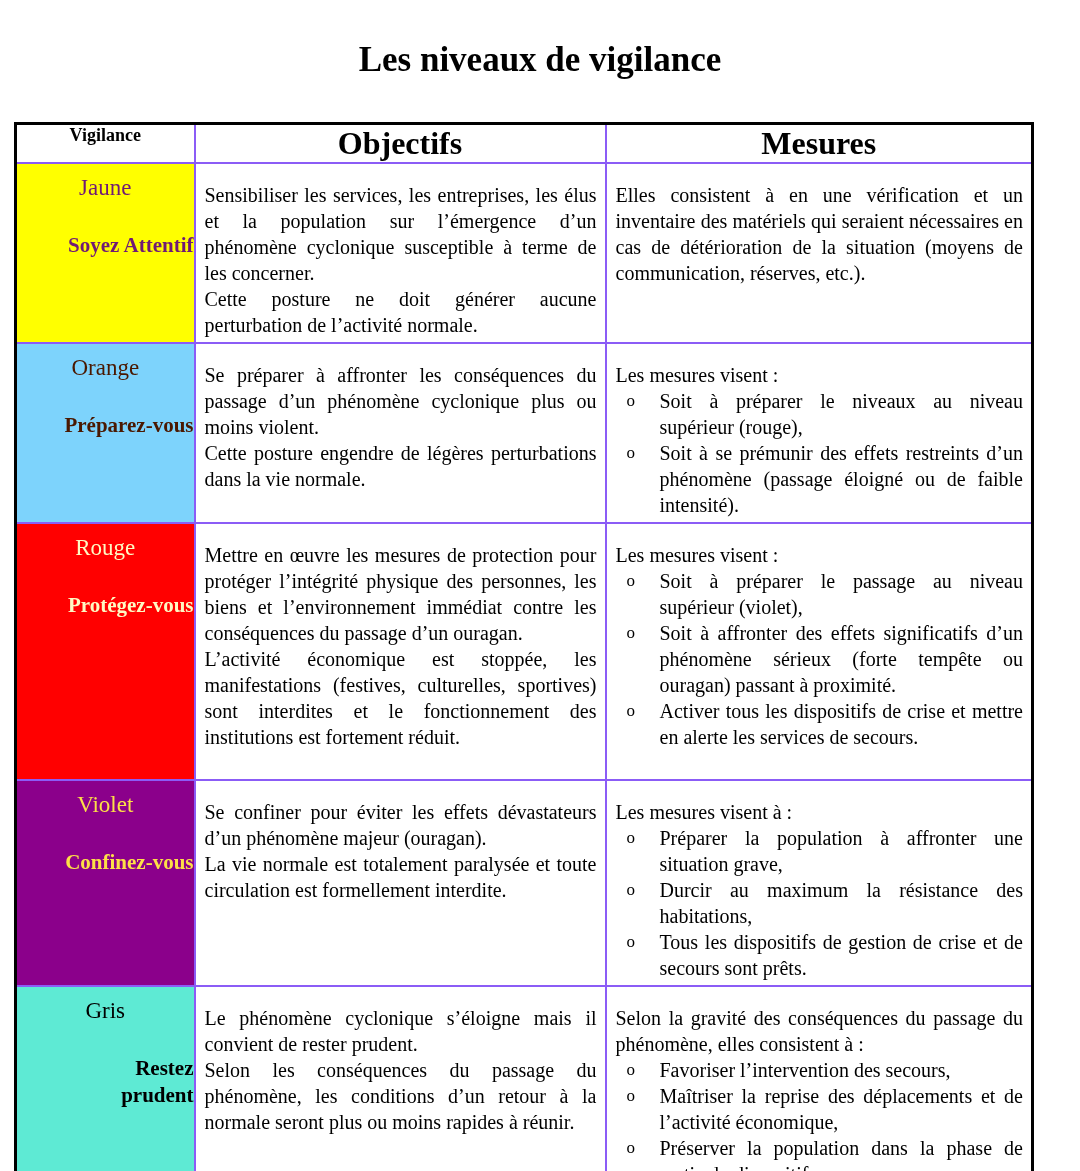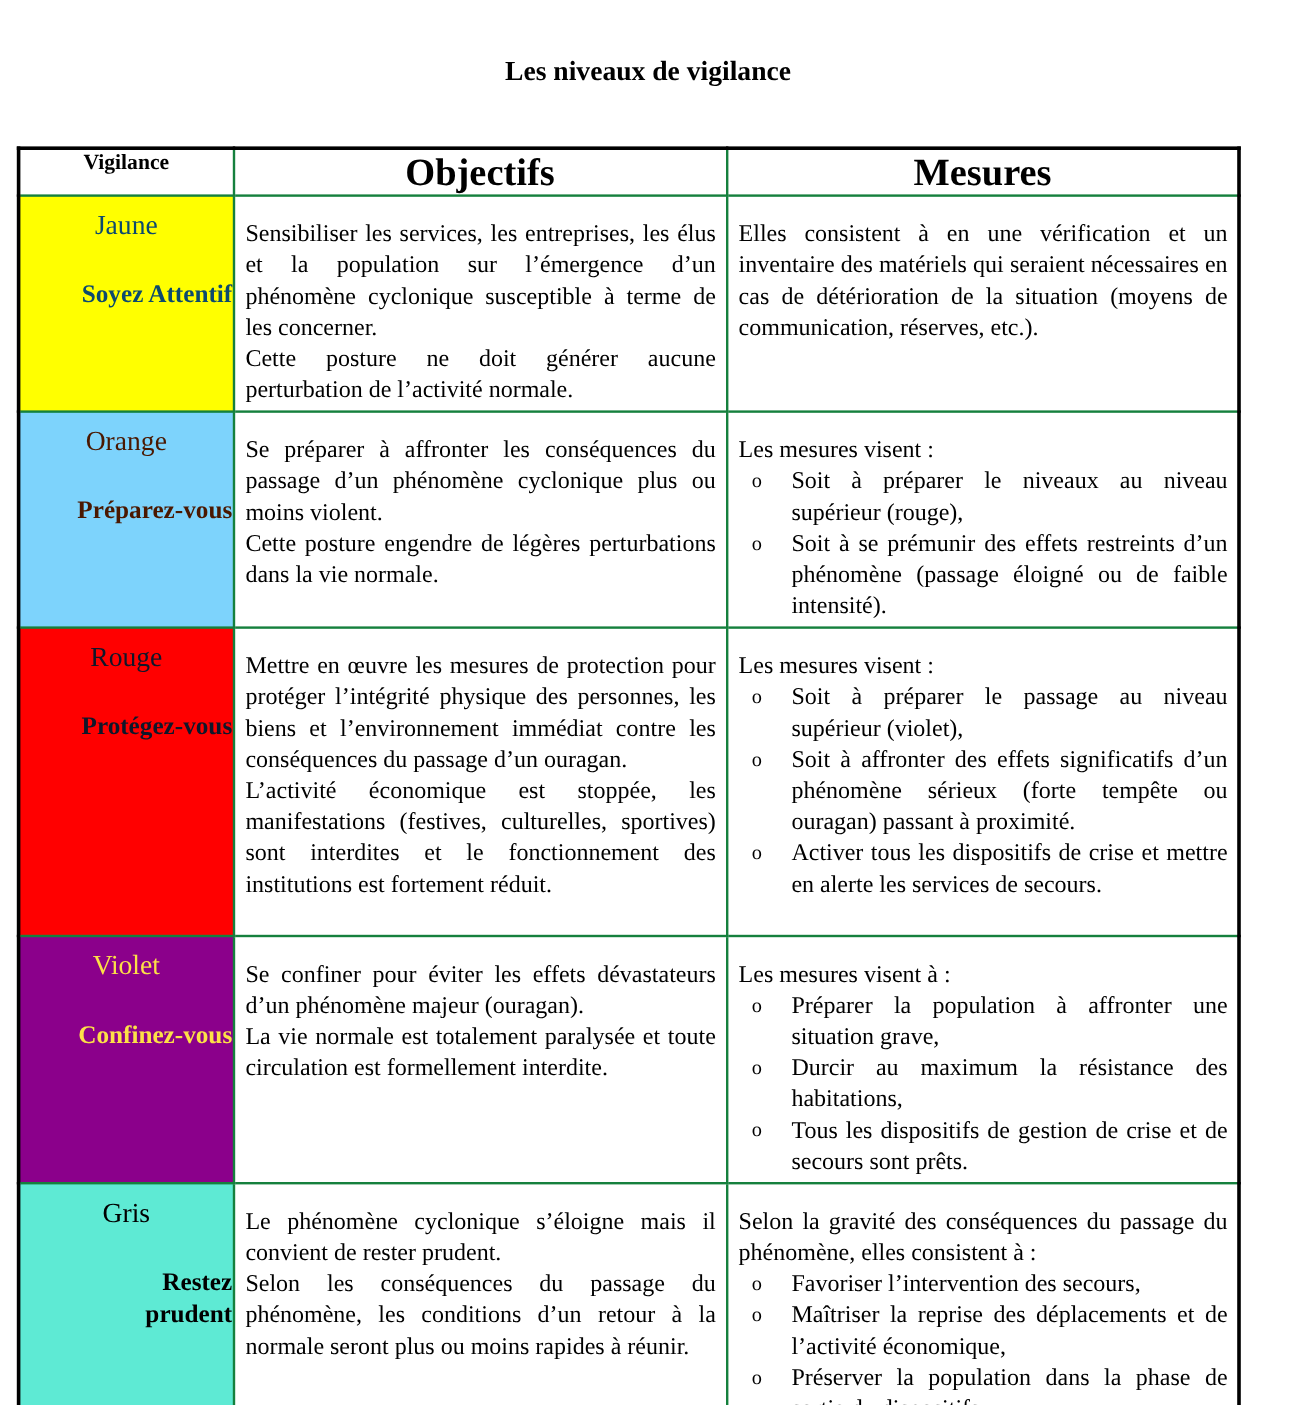"Les niveaux de vigilance" .page-title { font-size: 23px -> 35px }
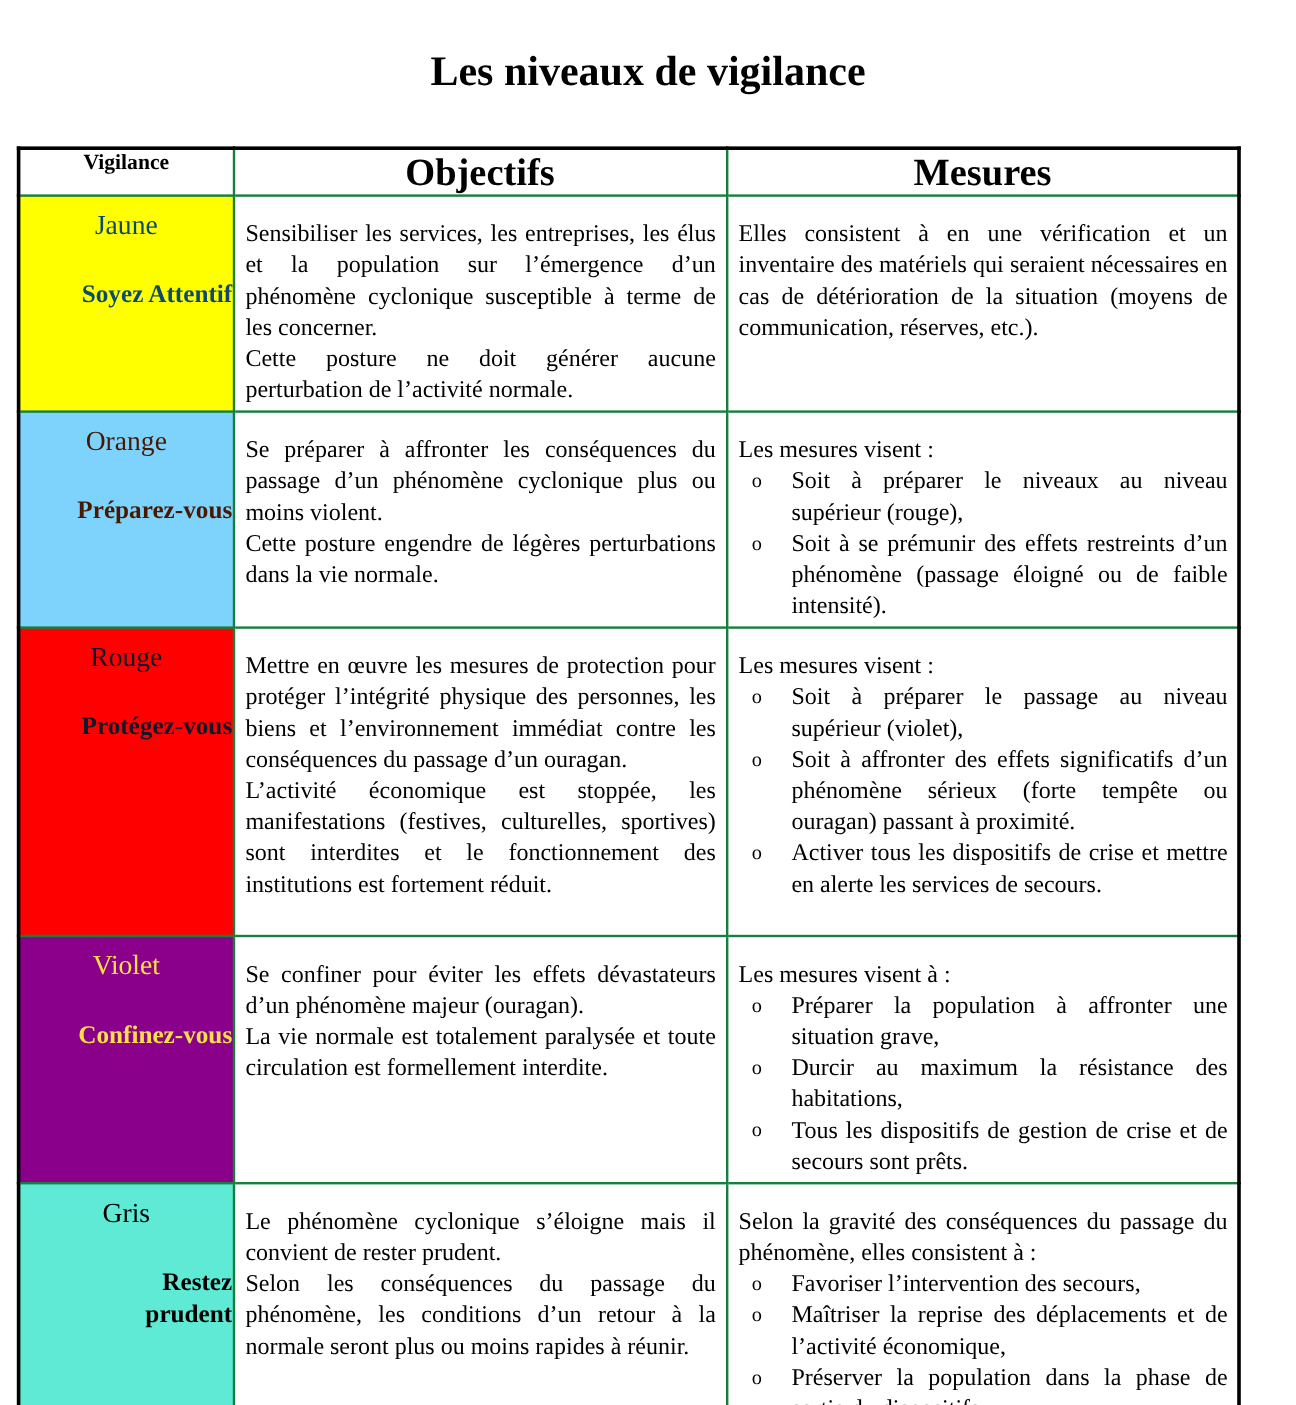"Vigilance" table.vigilance th, table.vigilance td { border: 2px solid #15803d -> 2px solid #8b5cf6 }
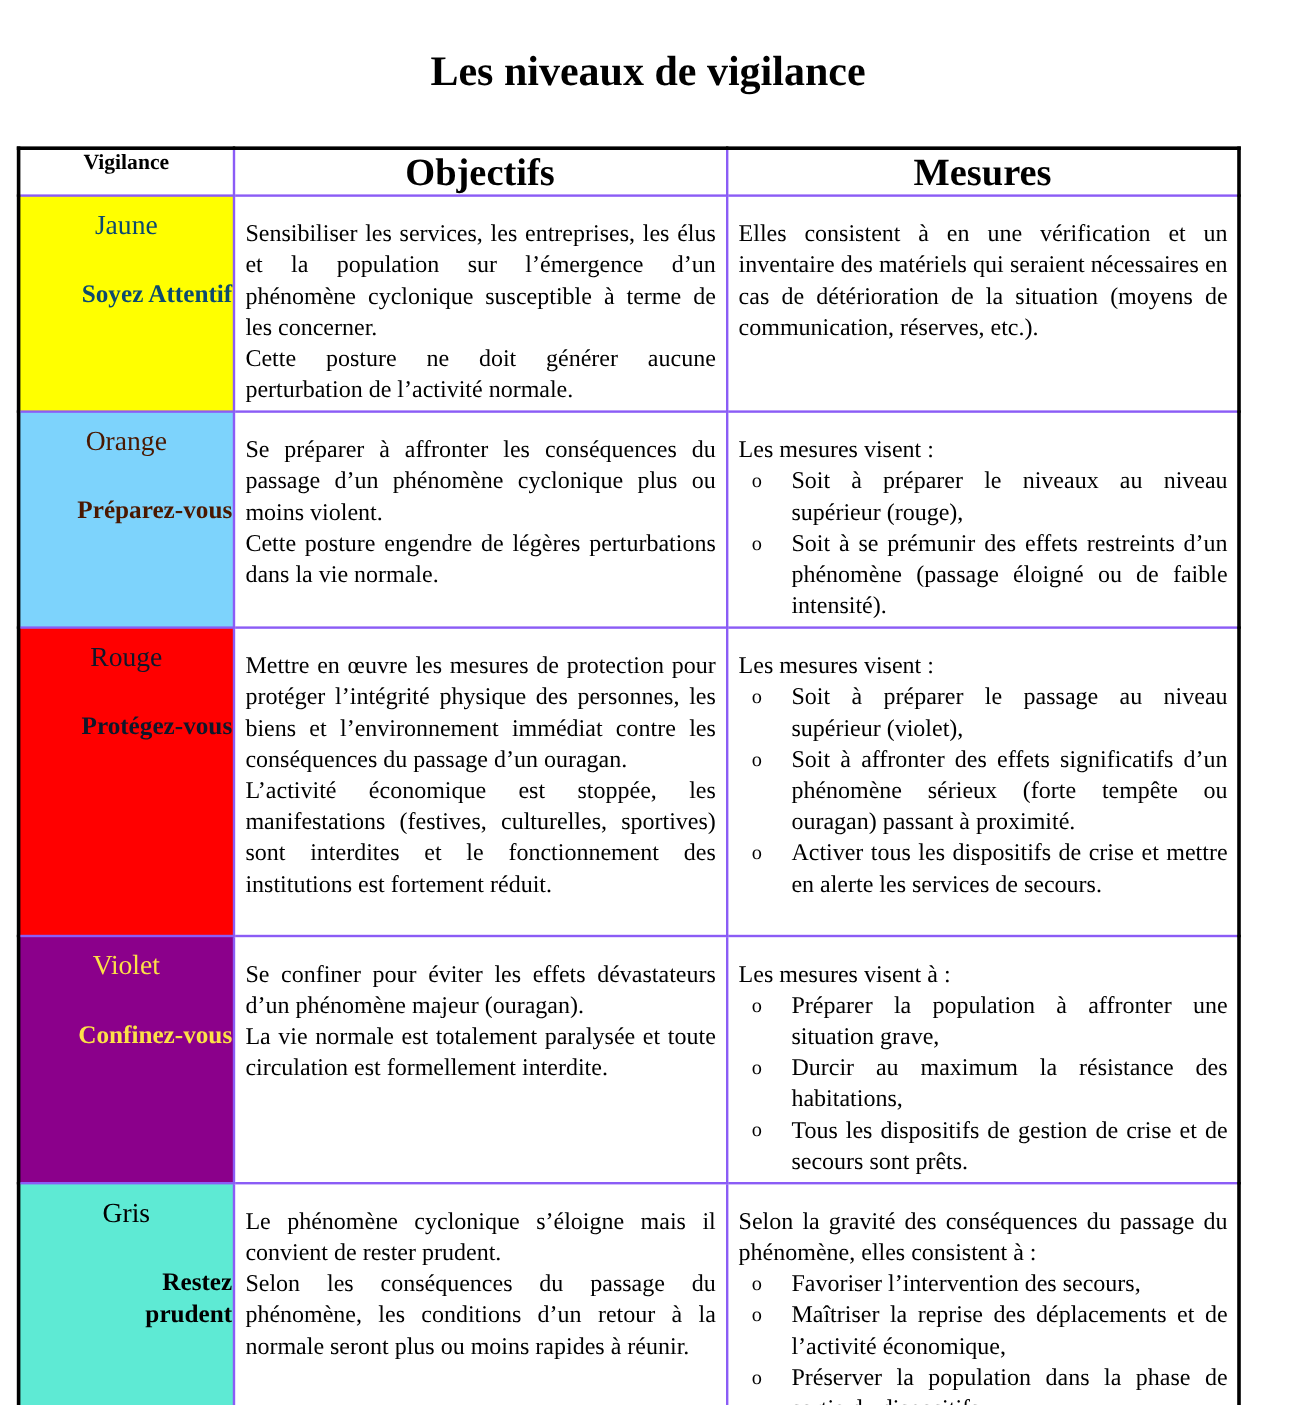"Jaune" td.level-cell { color: #0c4a6e -> #701a75 }
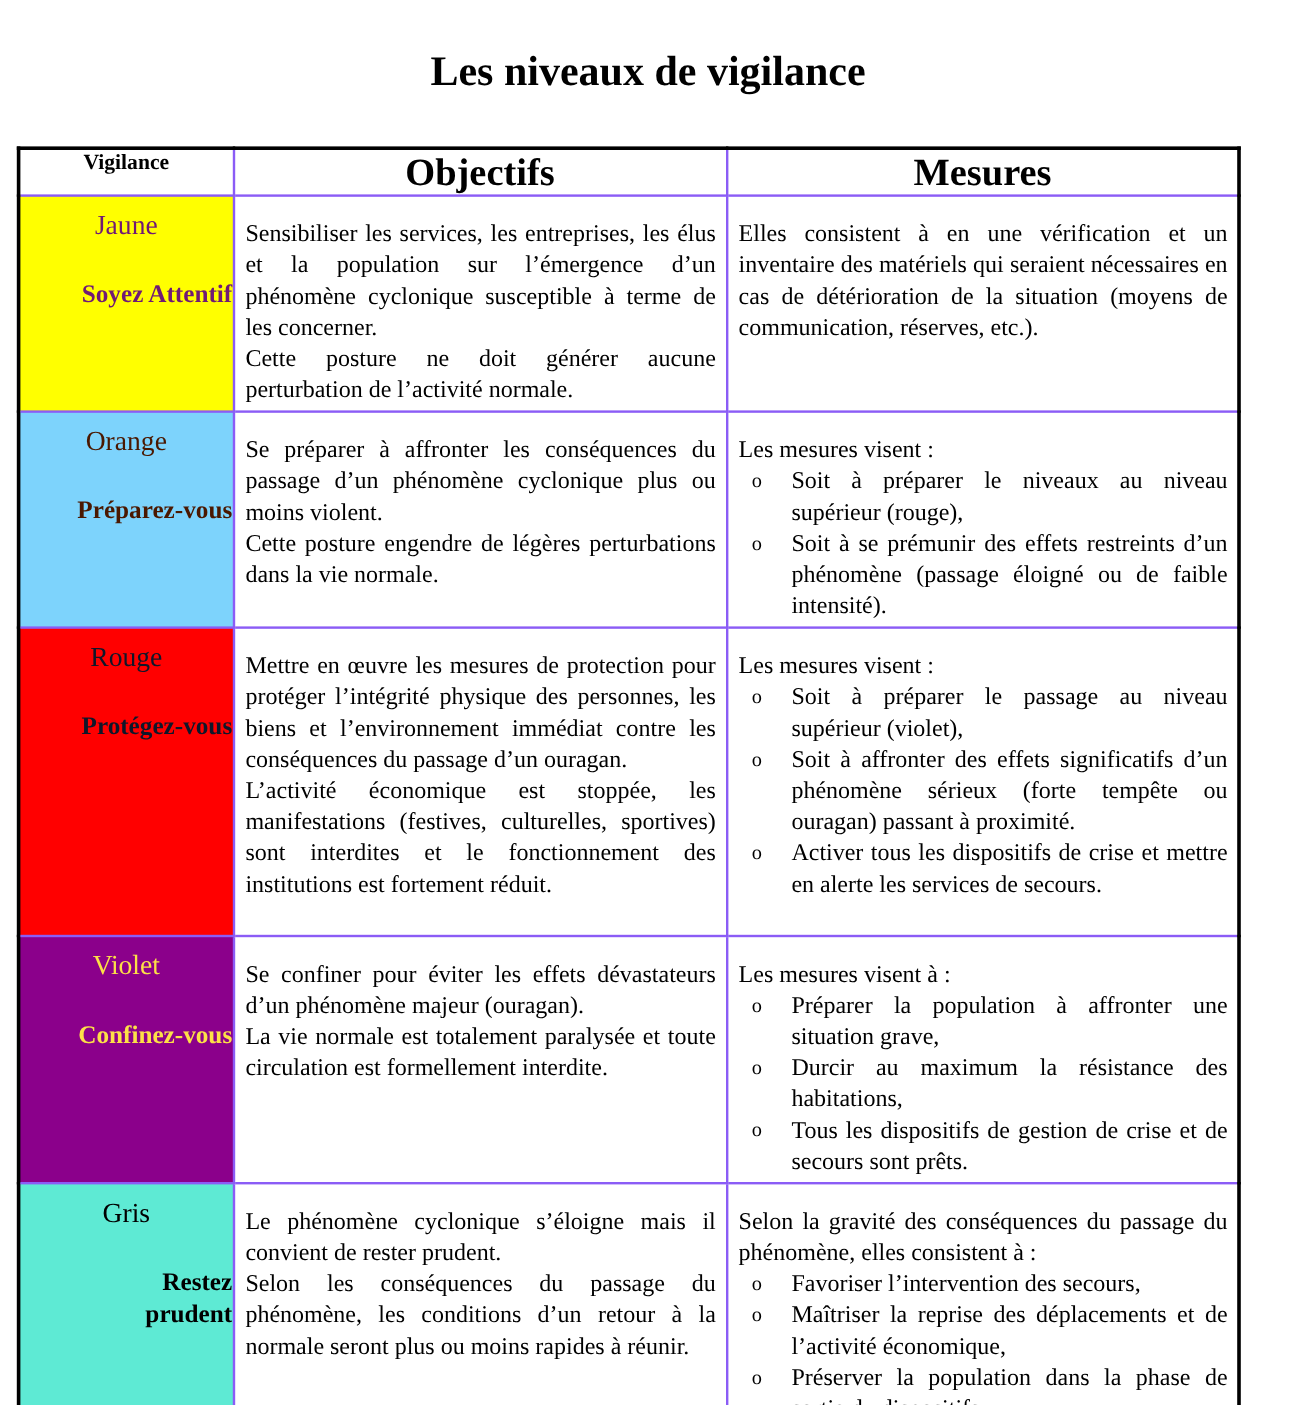"Rouge" td.level-cell { color: #0f172a -> #fef9c3 }
